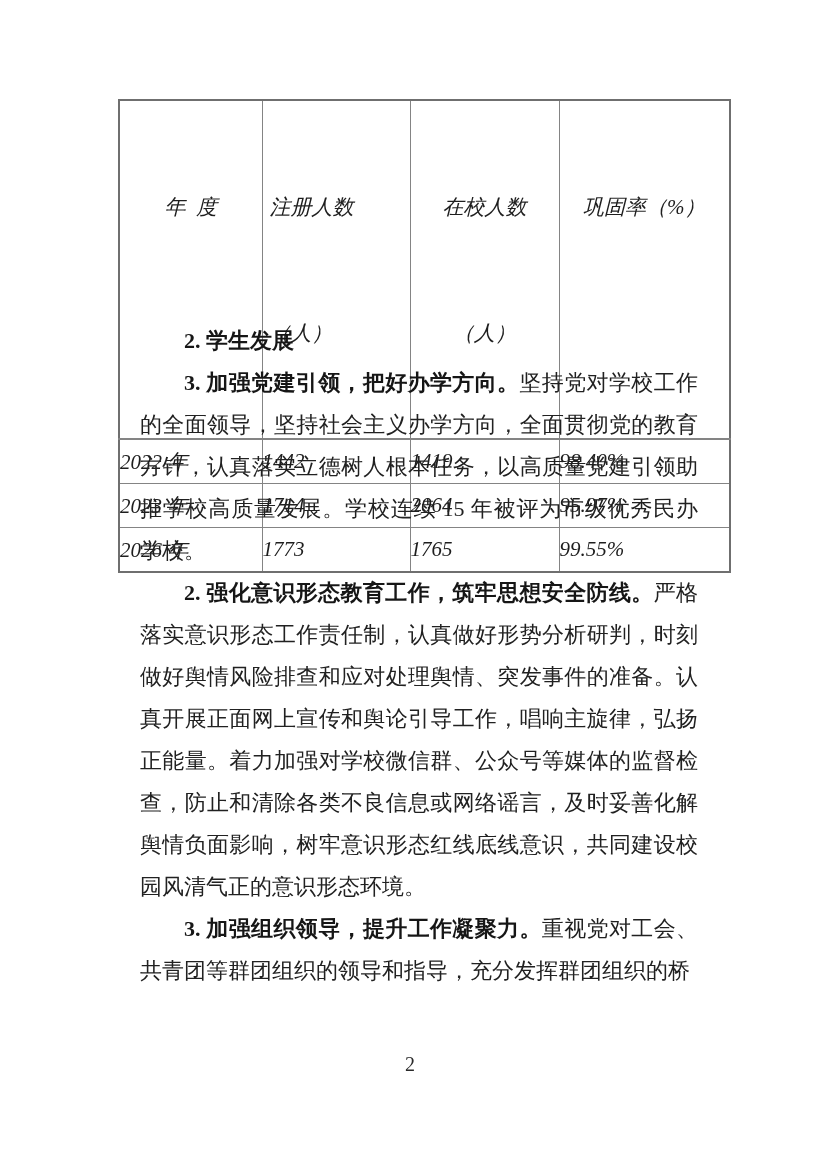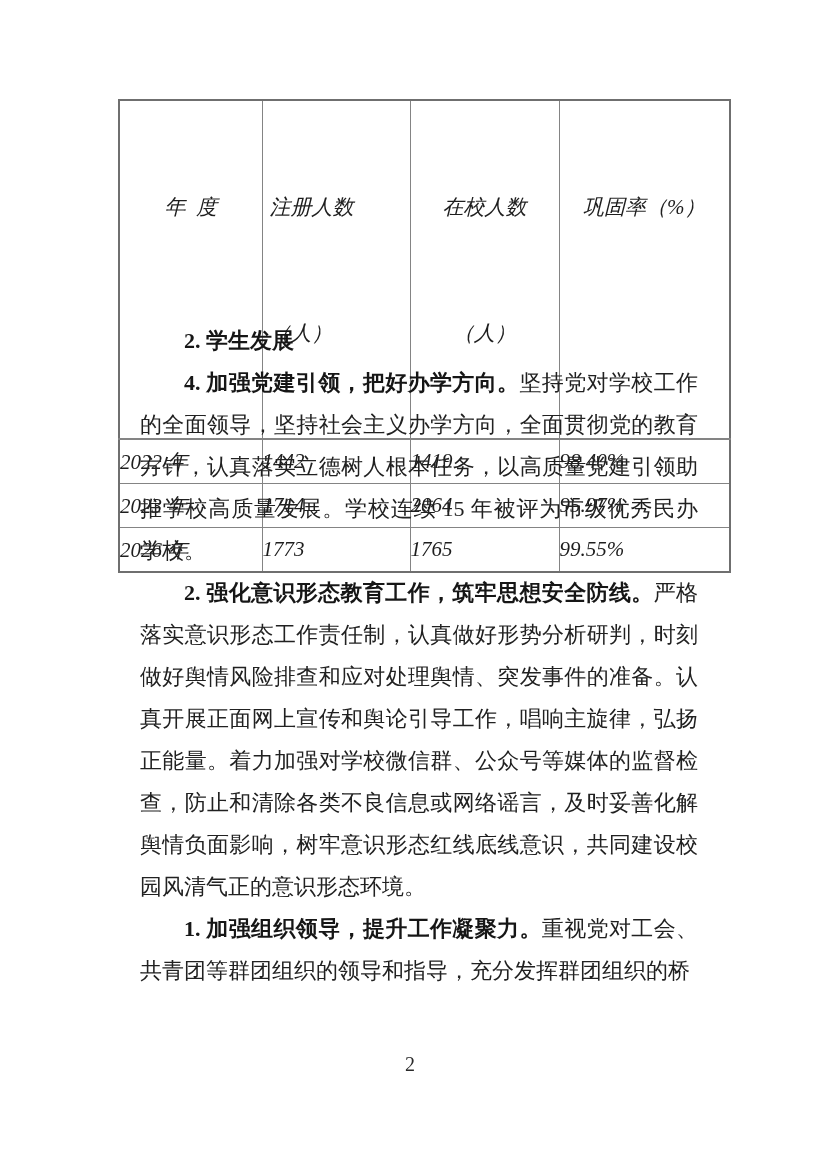"4. 加强党建引领，把好办学方向。" span.lead { text: 4 -> 3 }
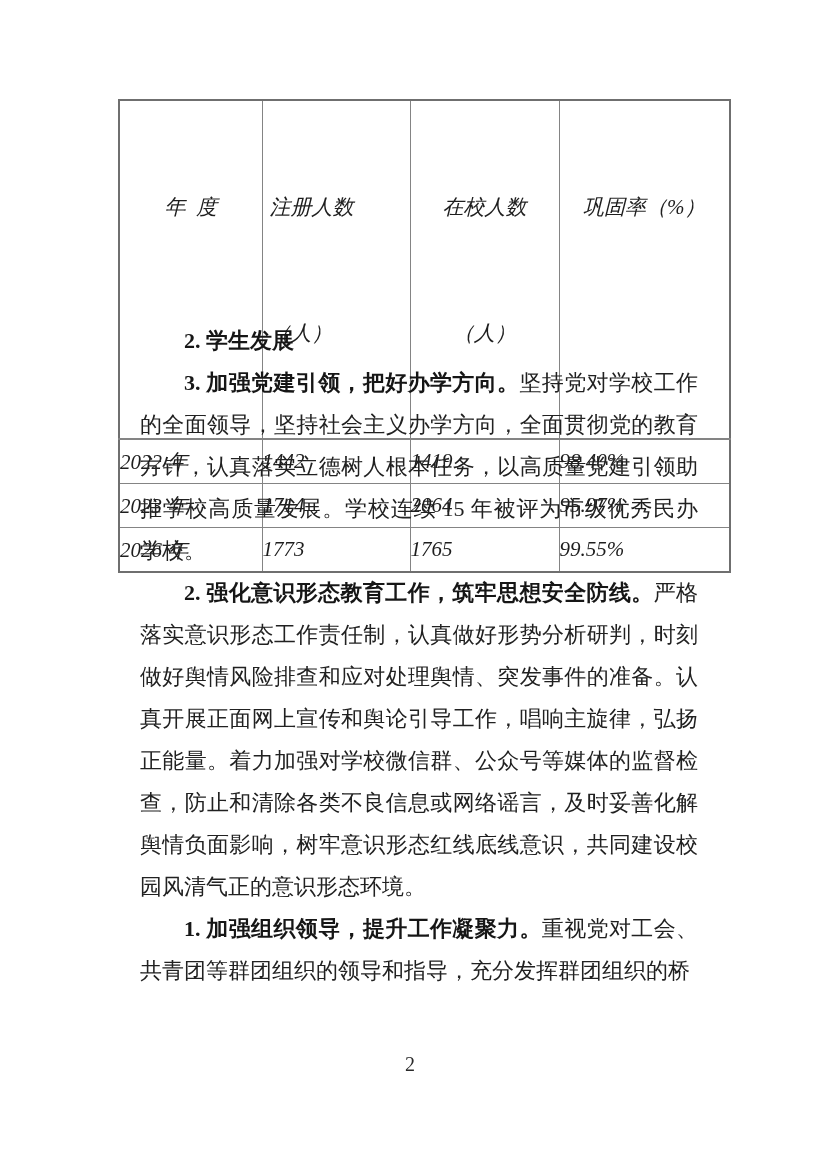"1. 加强组织领导，提升工作凝聚力。" span.lead { text: 1 -> 3 }
